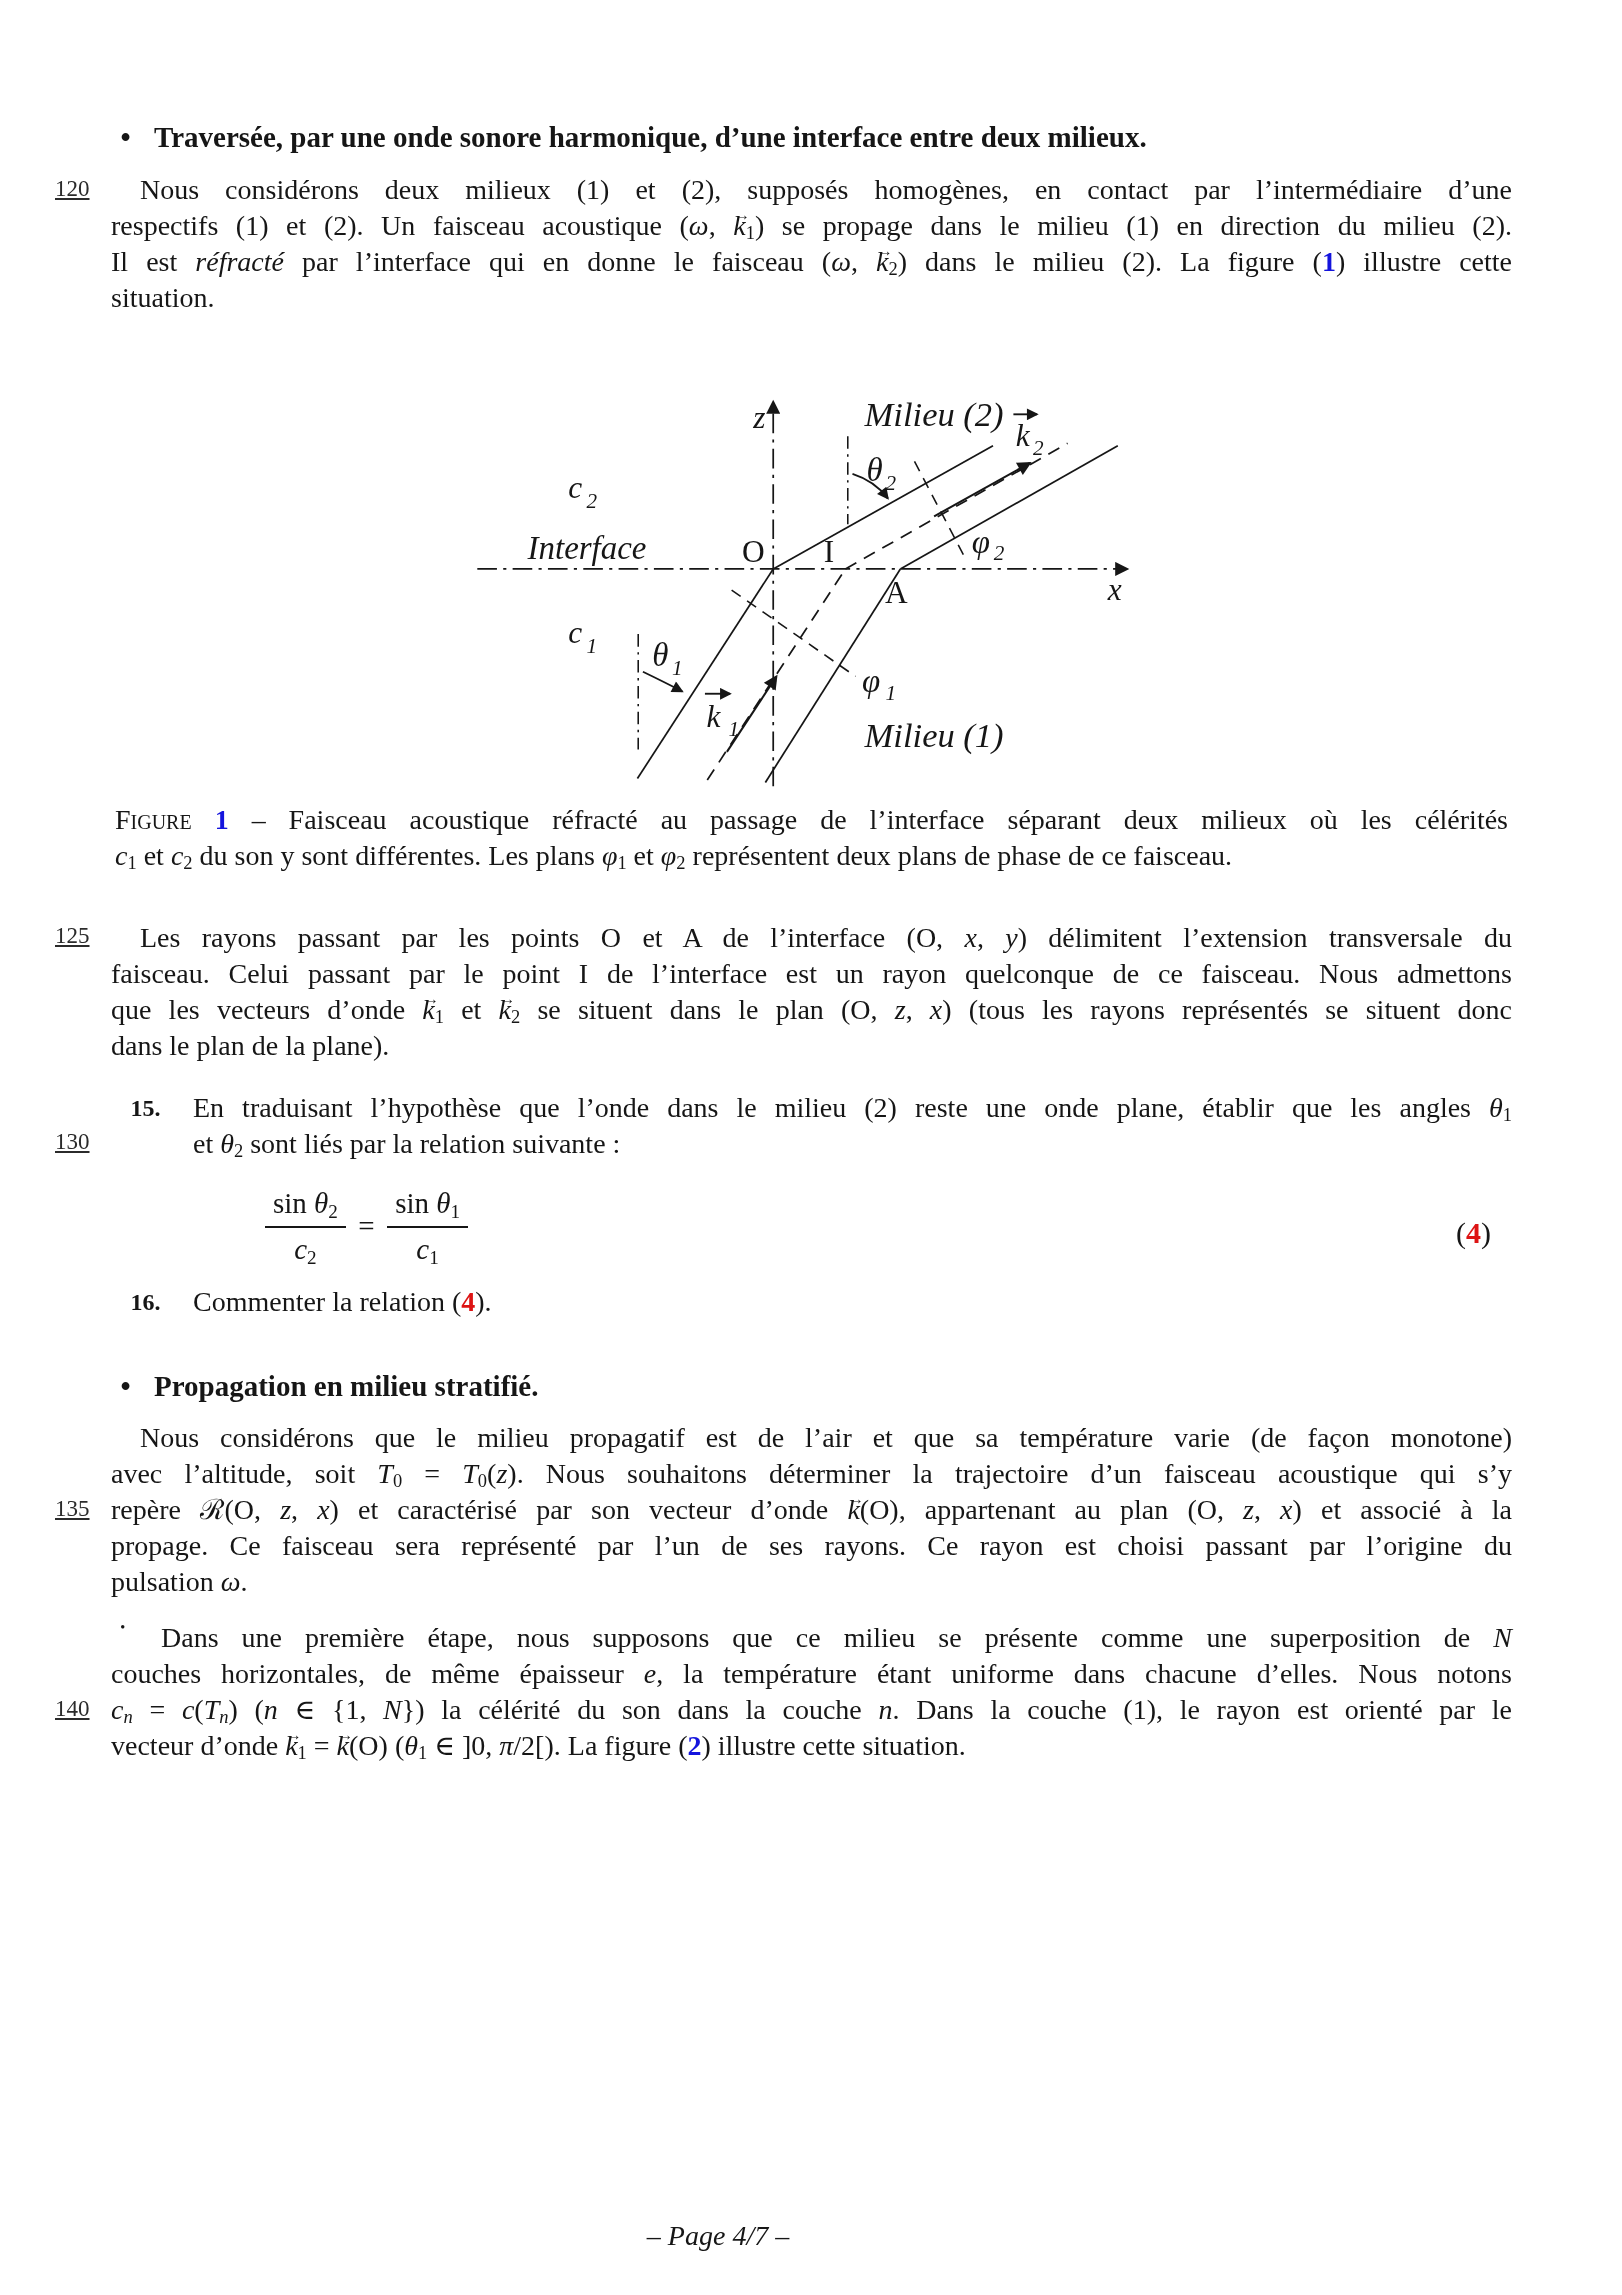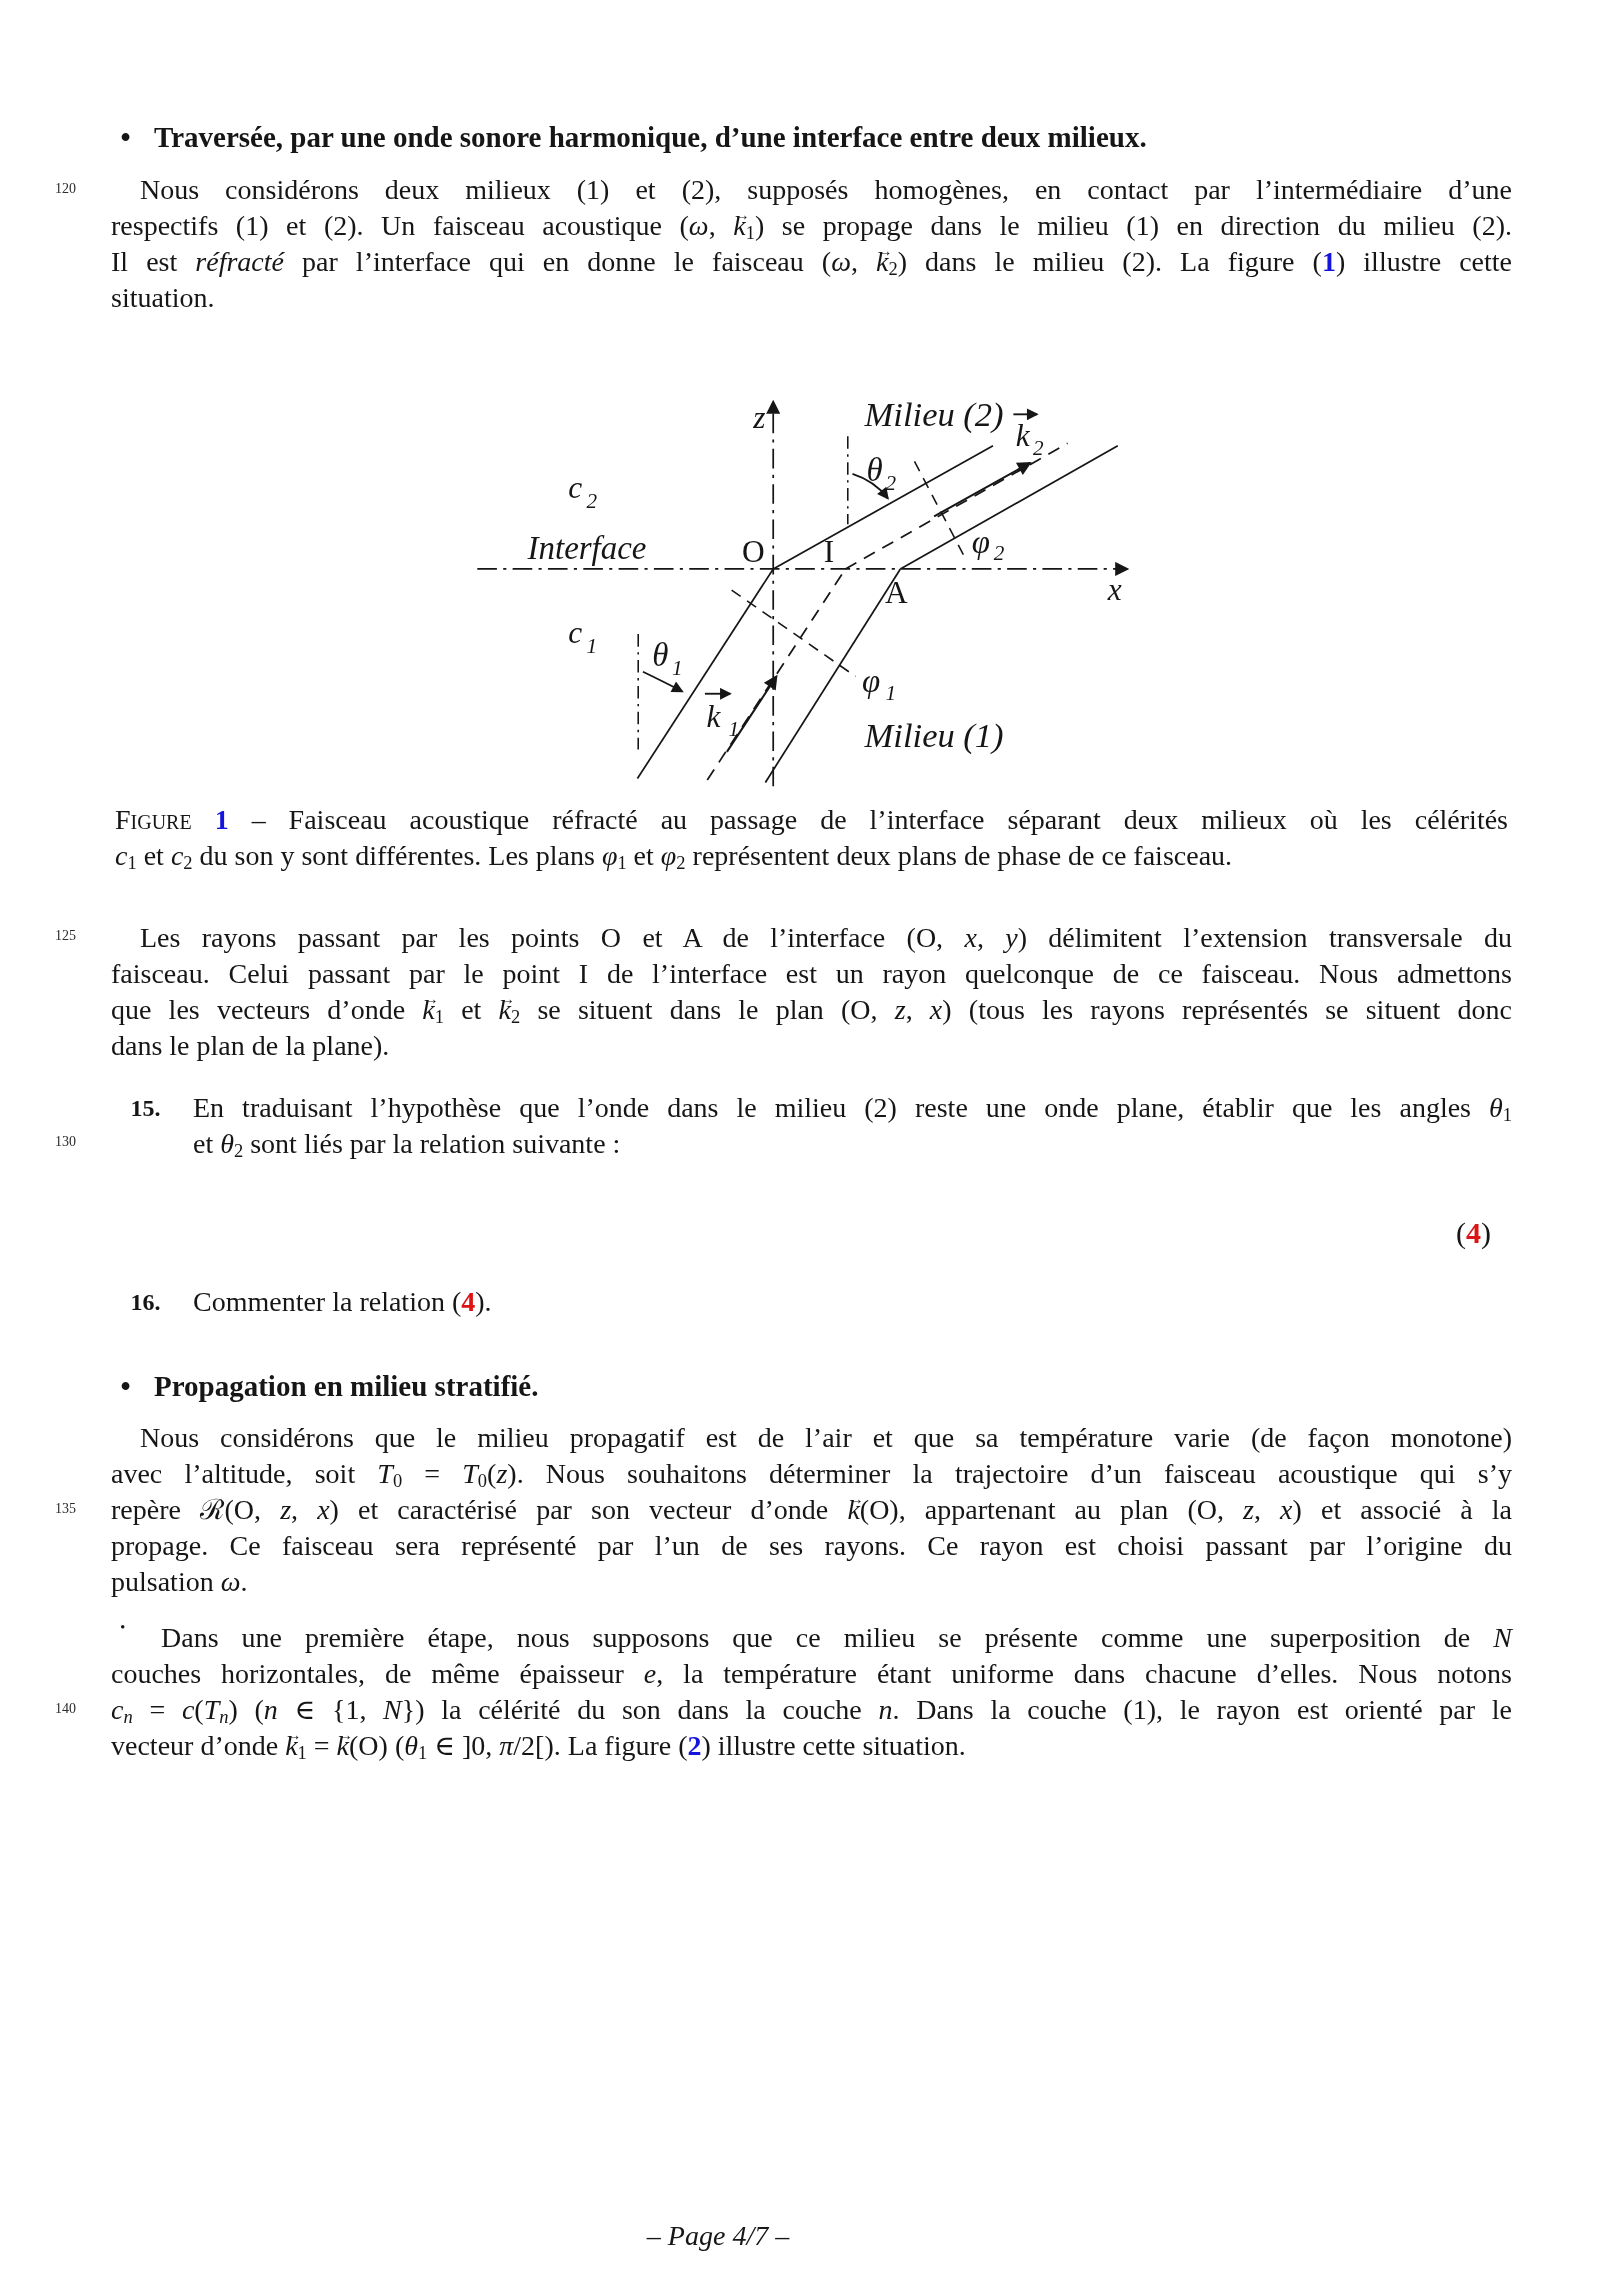"120" .lineno { font-size: 14px -> 23px; text-decoration: none -> underline }
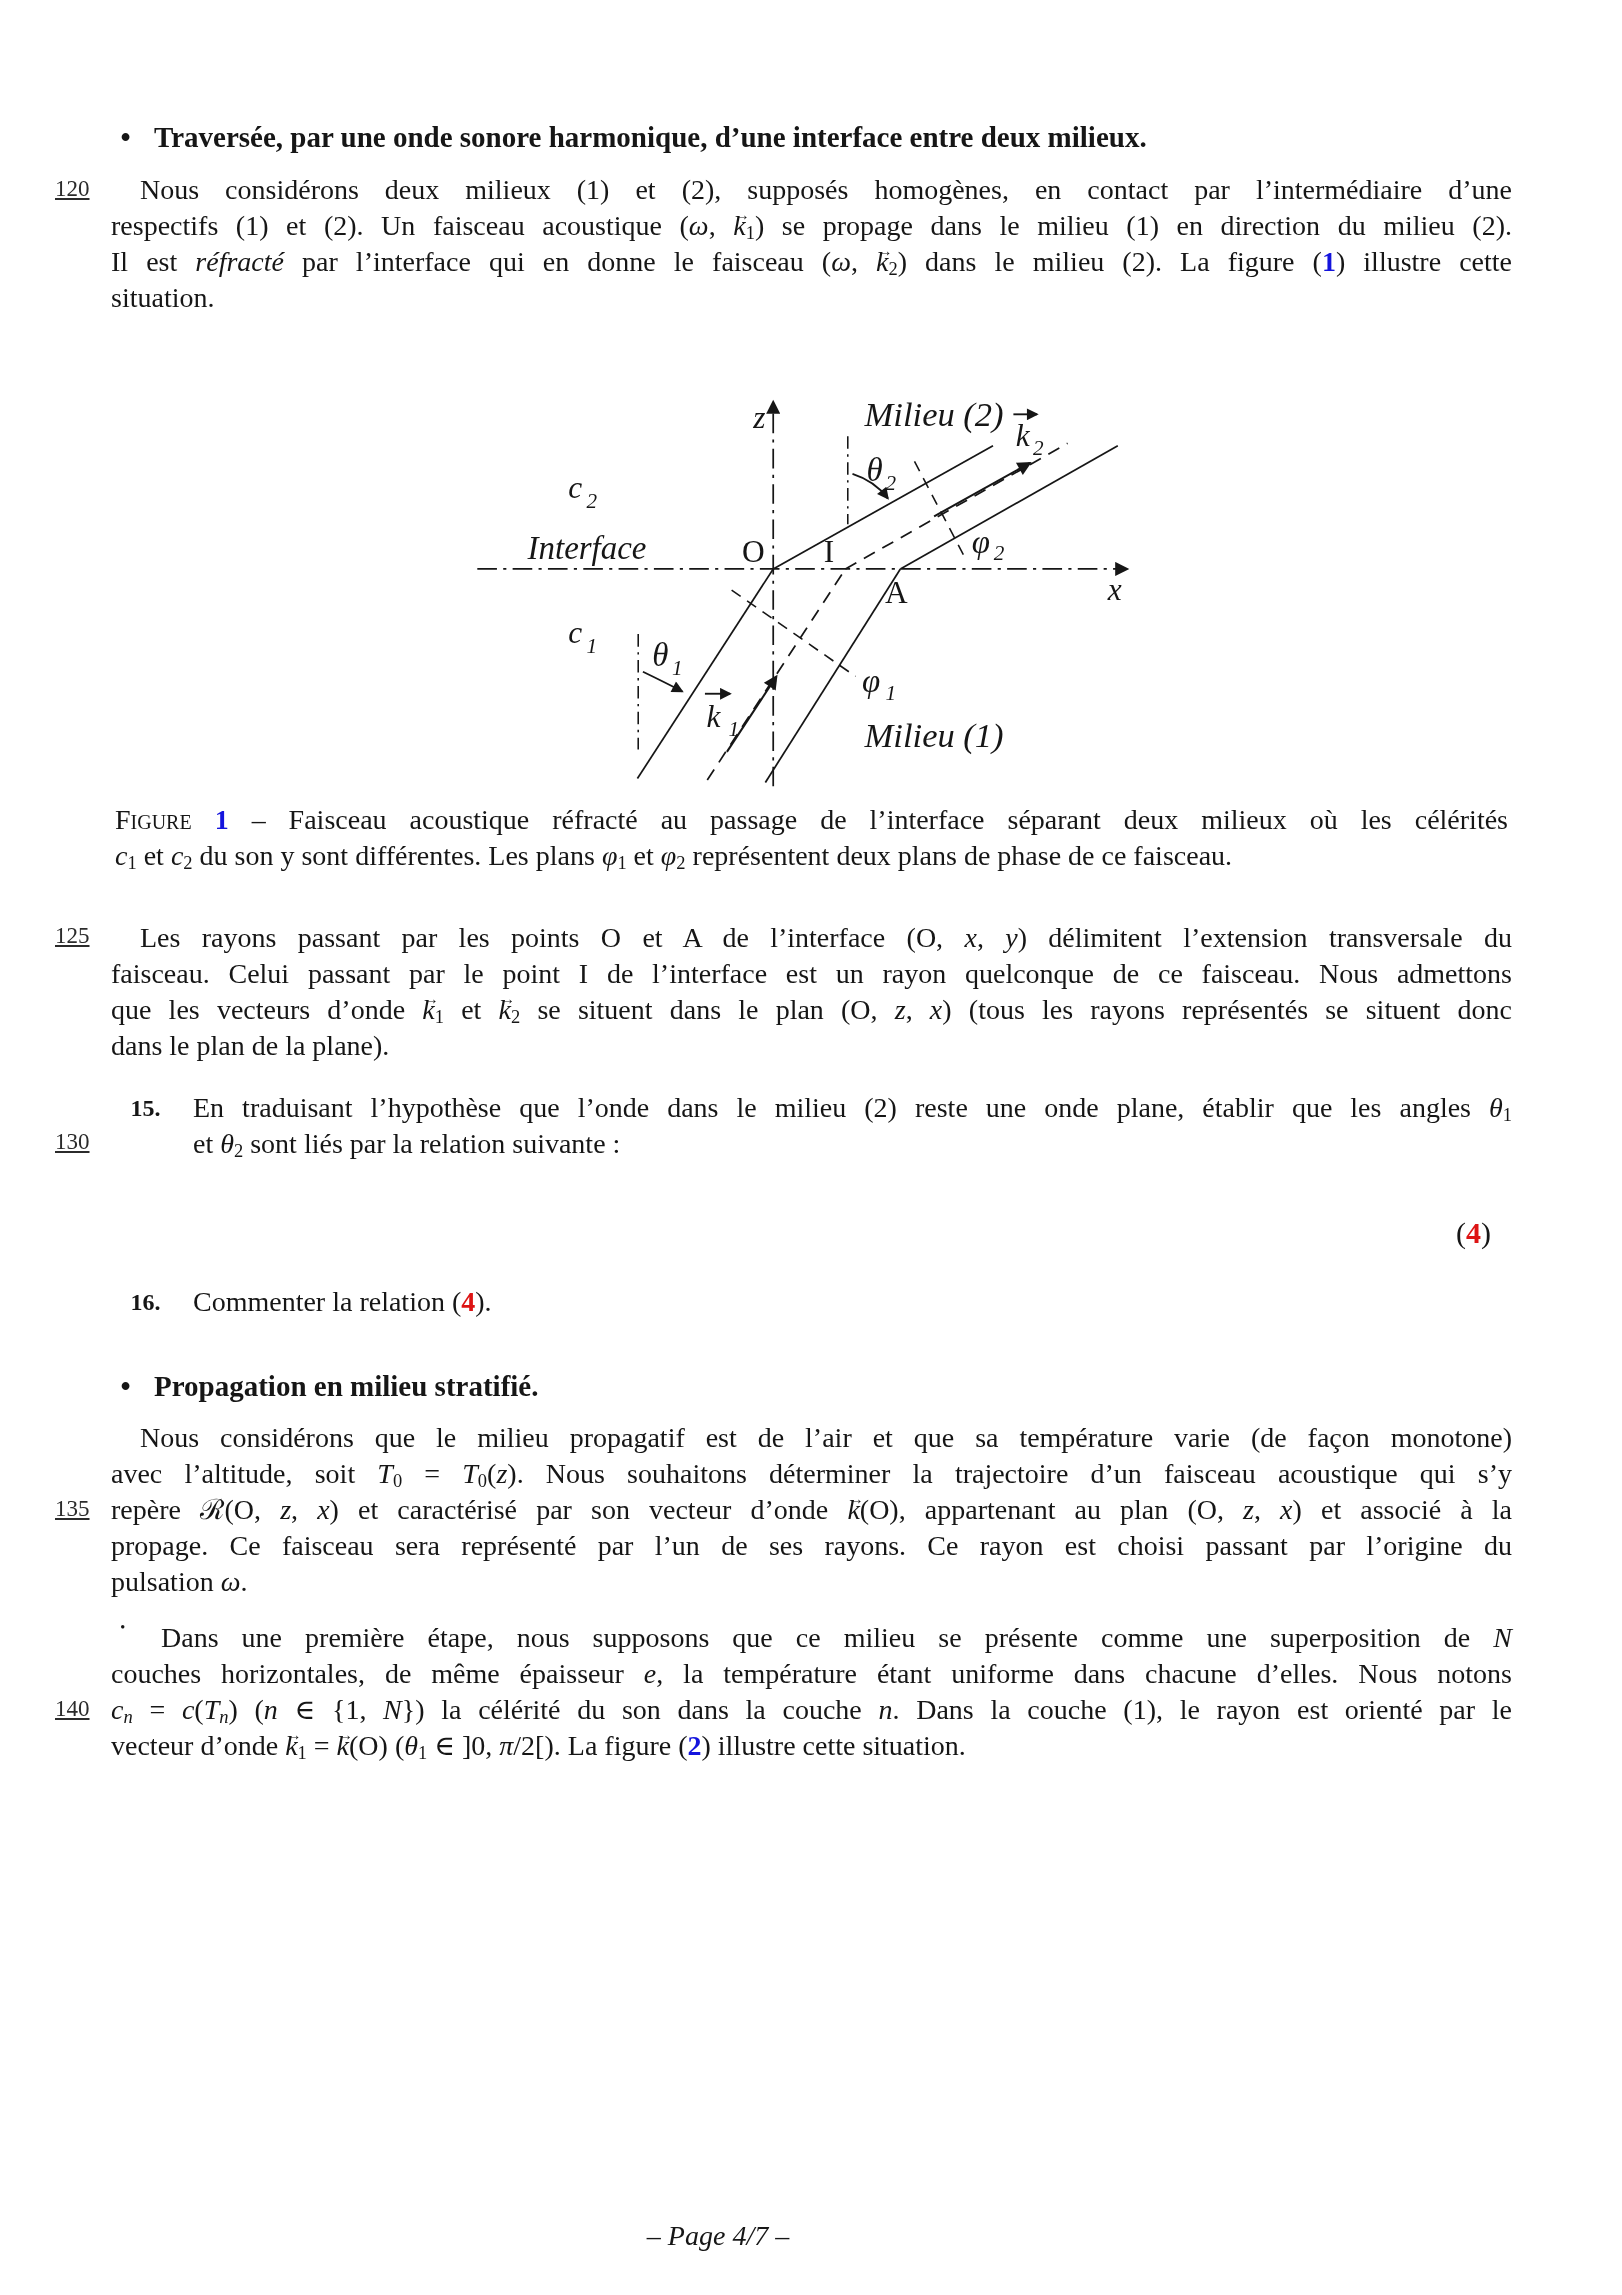"sin θ2" div.eq { html: none -> <div> <span> <span>sin <i>θ</i><sub>2</sub></span> <span><i>c</i><sub>2</sub></span> </span> <span>=</span> <span> <span>sin <i>θ</i><sub>1</sub></span> <span><i>c</i><sub>1</sub></span> </span> </div> }
